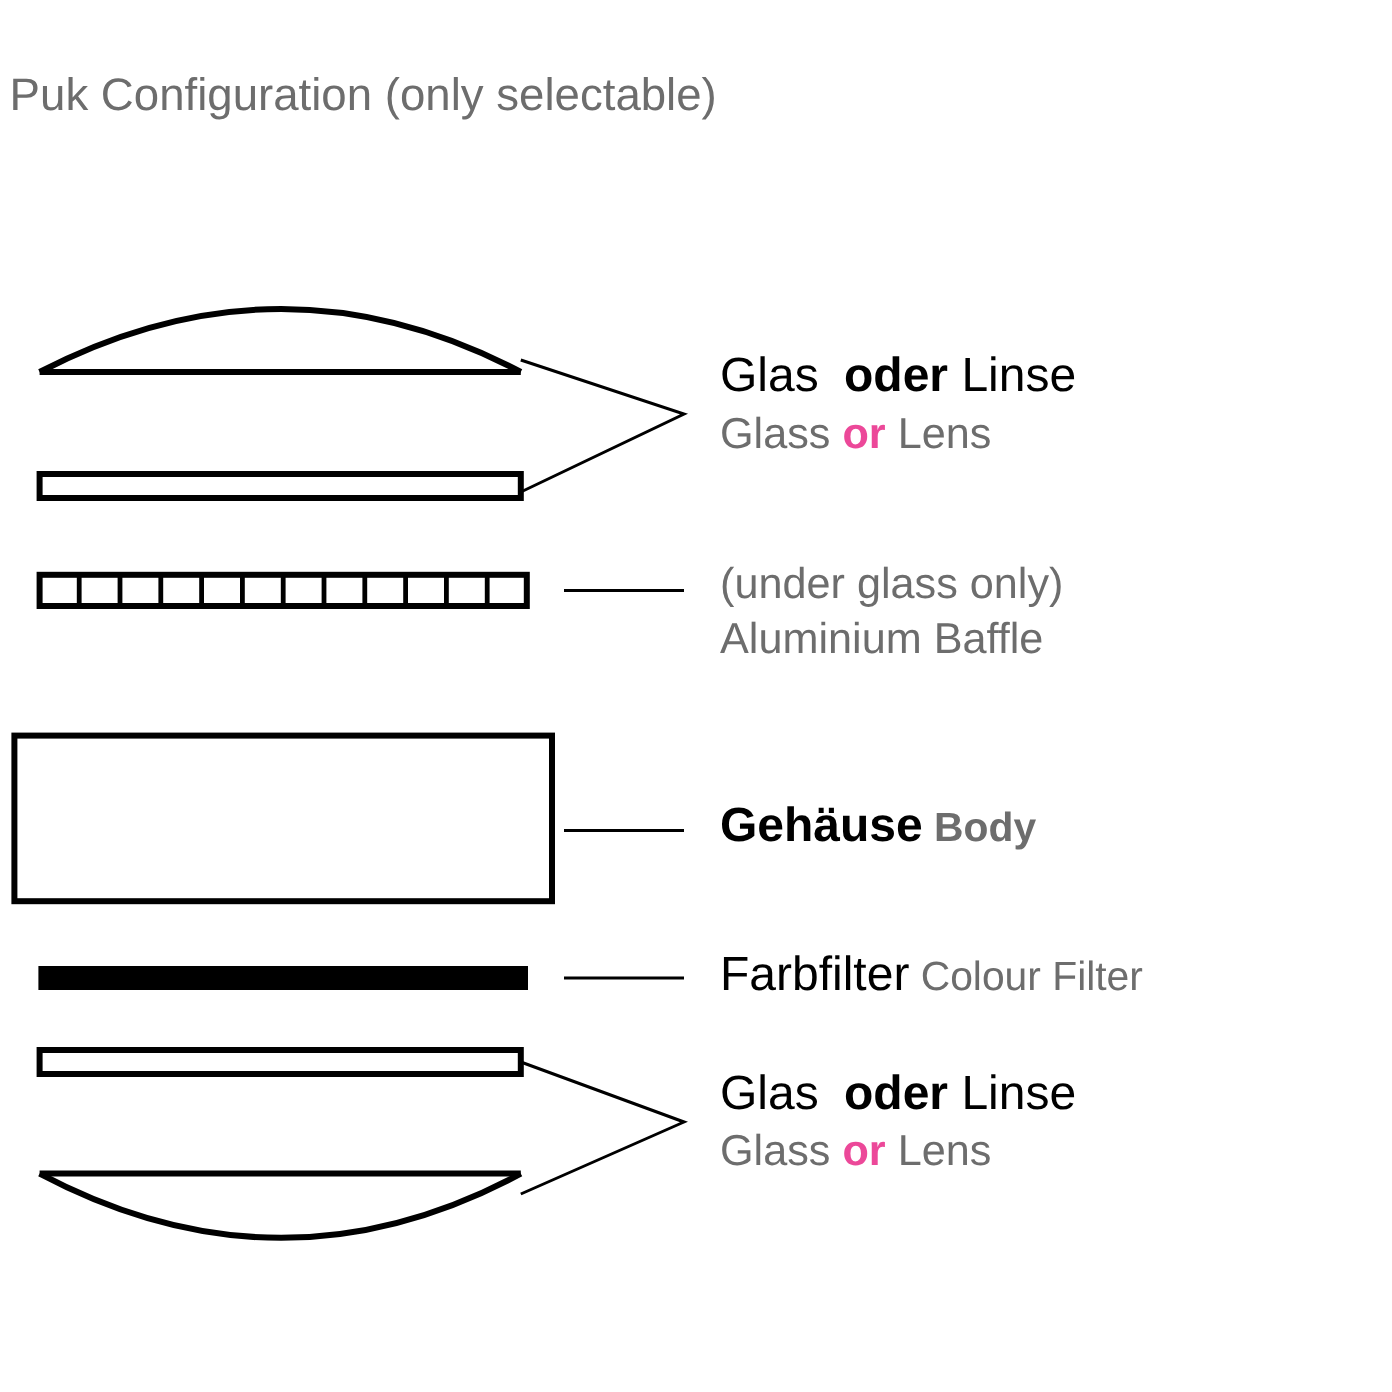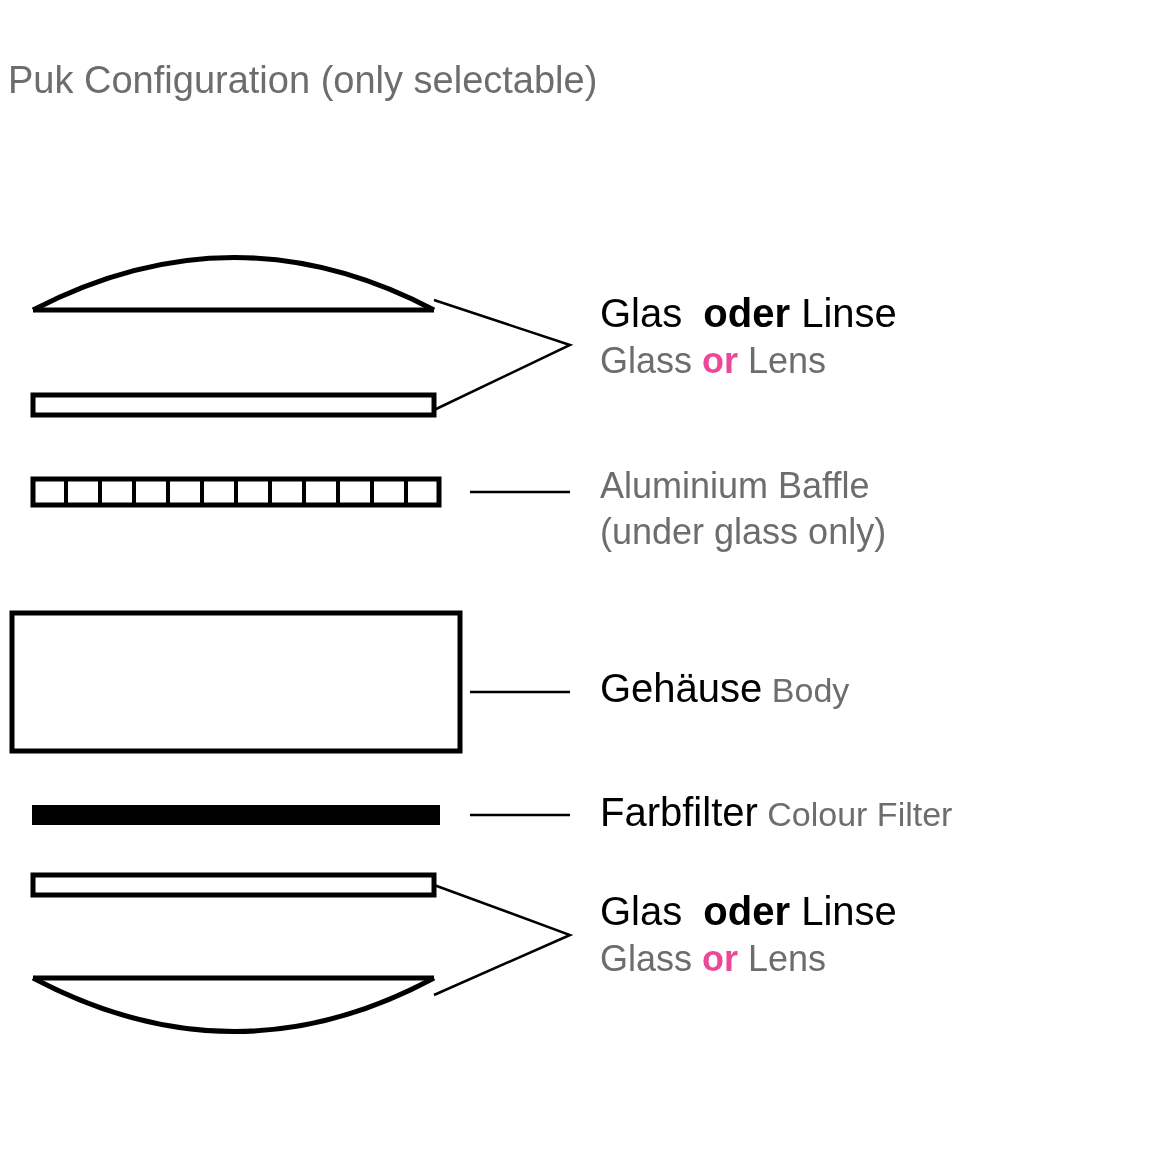"Aluminium Baffle" div.lbl-en { order: before "(under glass only)" -> after "(under glass only)" }
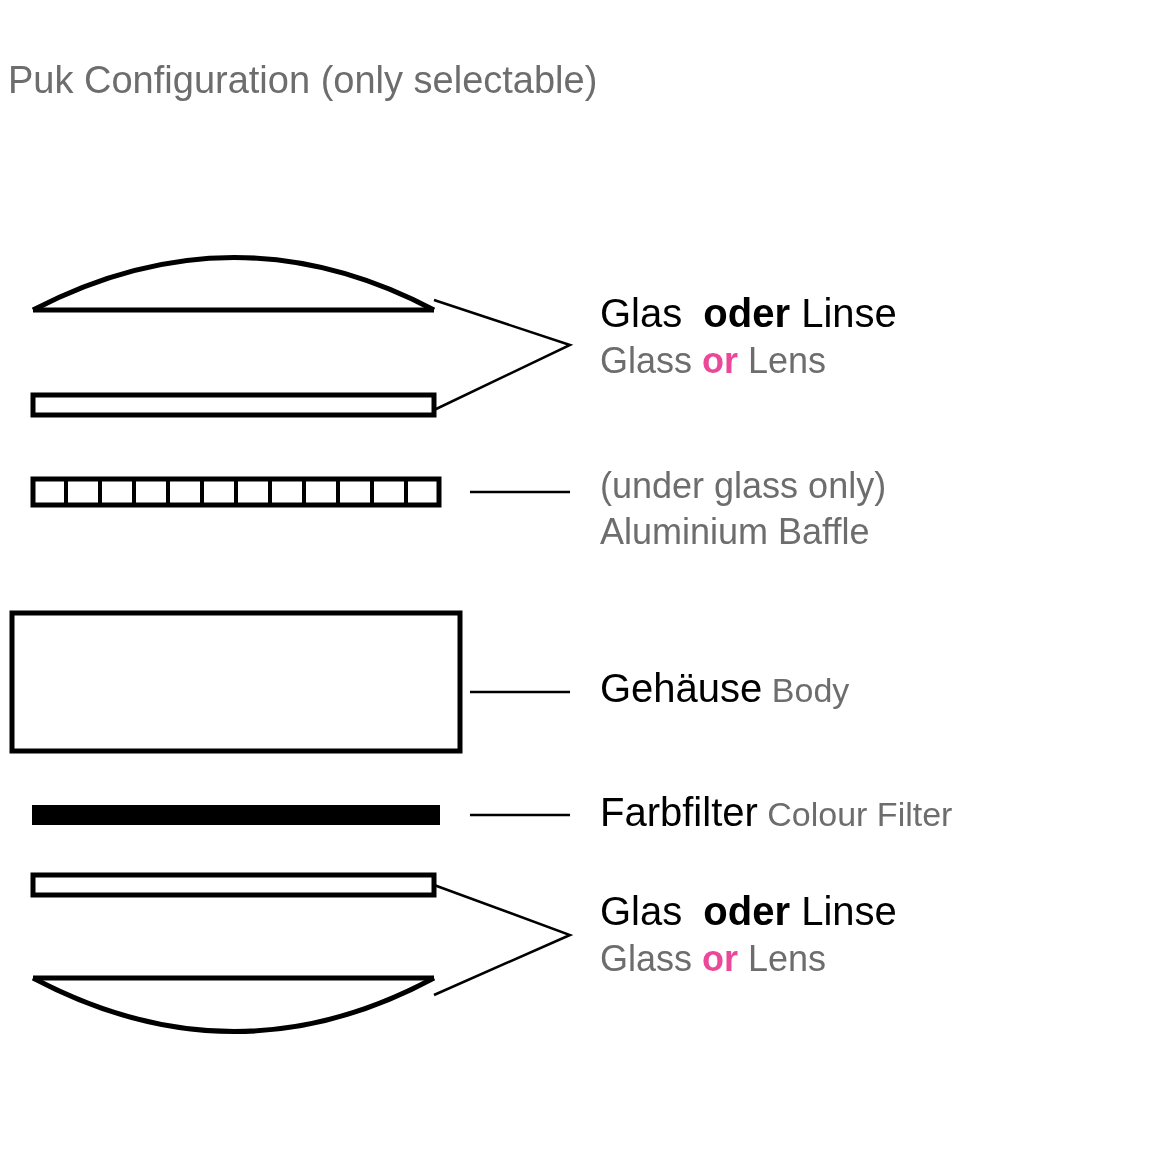"Gehäuse Body" #label-body { font-weight: none -> bold }
